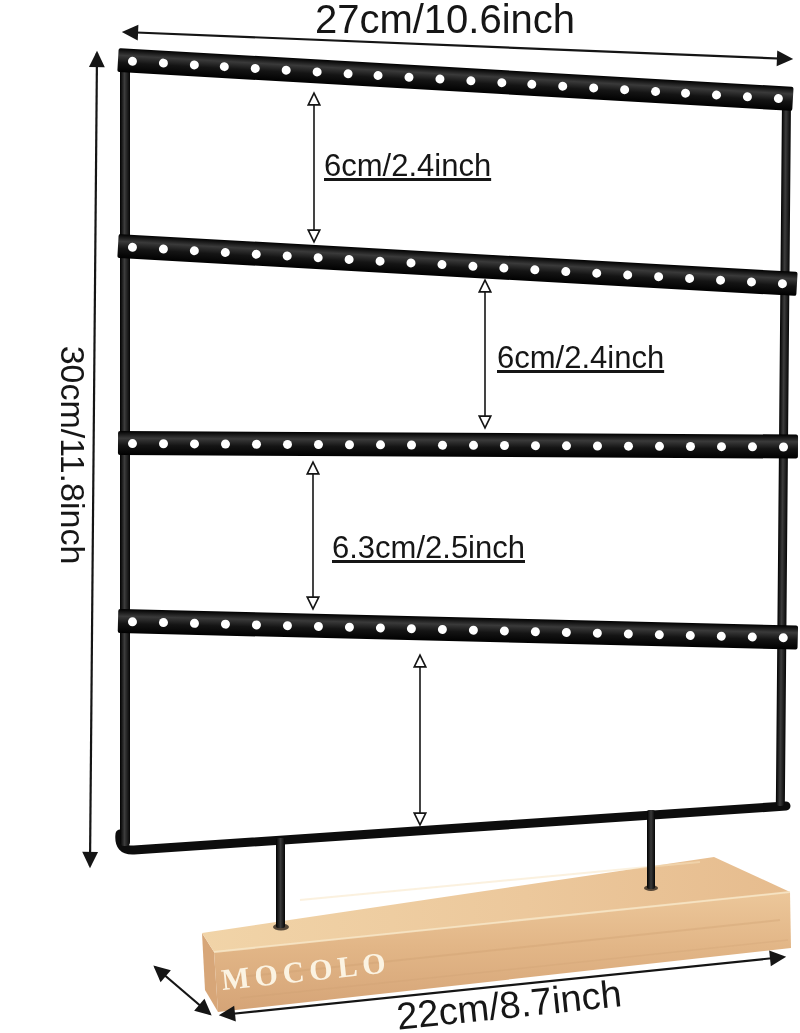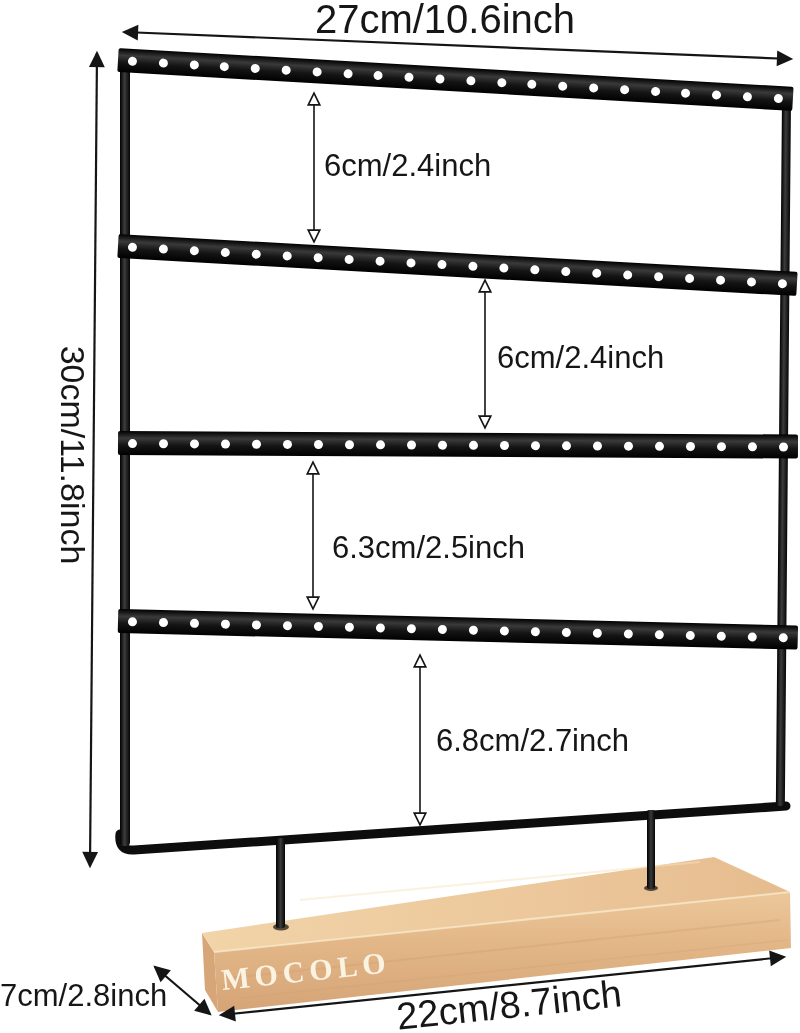"6cm/2.4inch" .dim-gap { text-decoration: none -> underline }
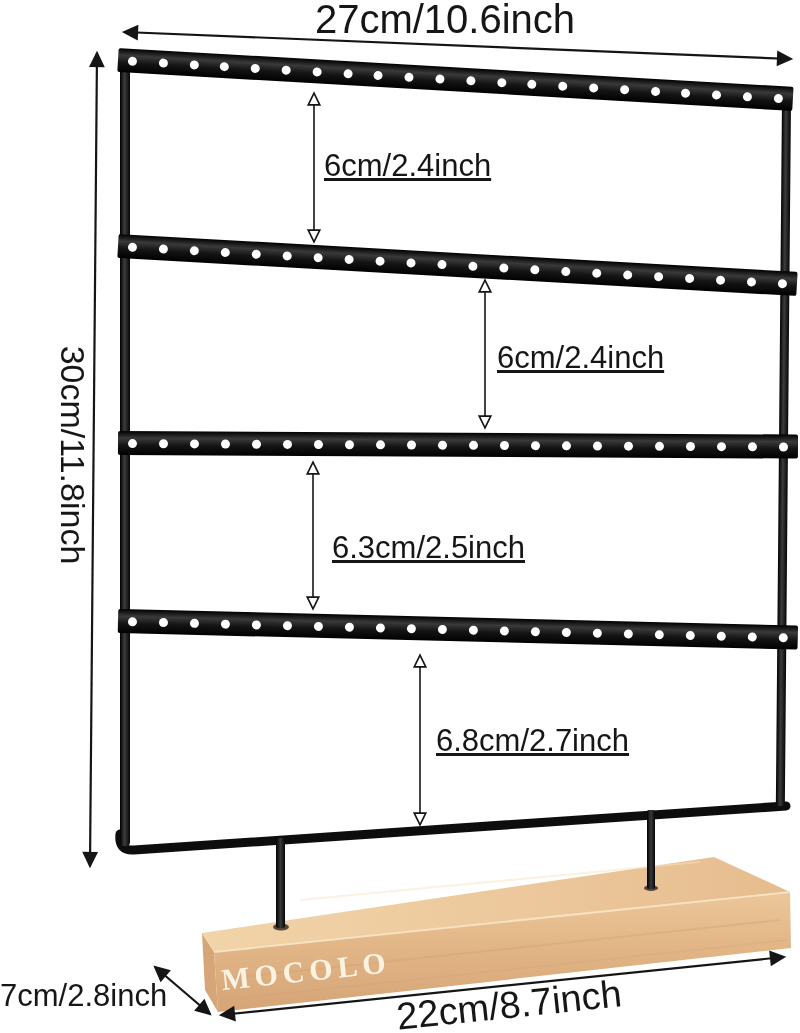"6.8cm/2.7inch" div.dim { html: <div>6.8cm/2.7inch</div> -> none }
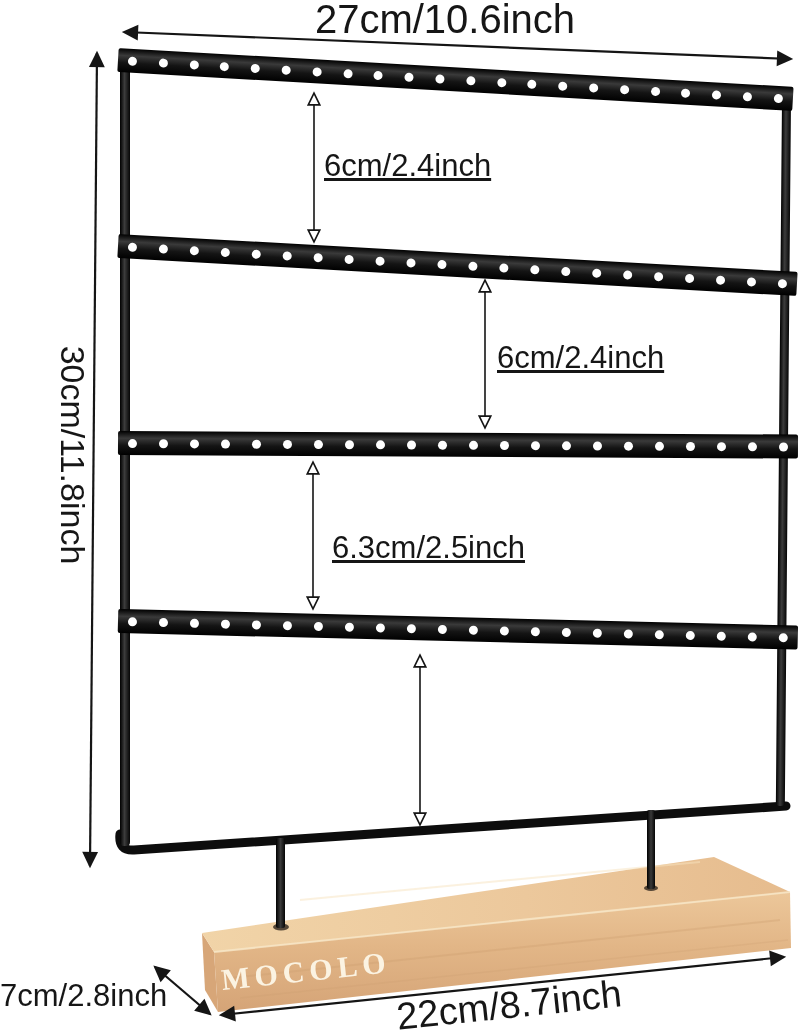"7cm/2.8inch" div.dim { html: <div>7cm/2.8inch</div> -> none }
